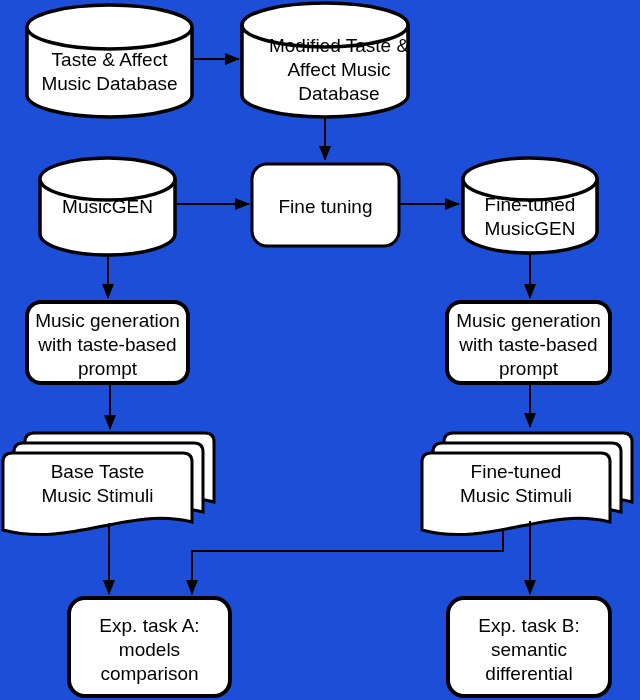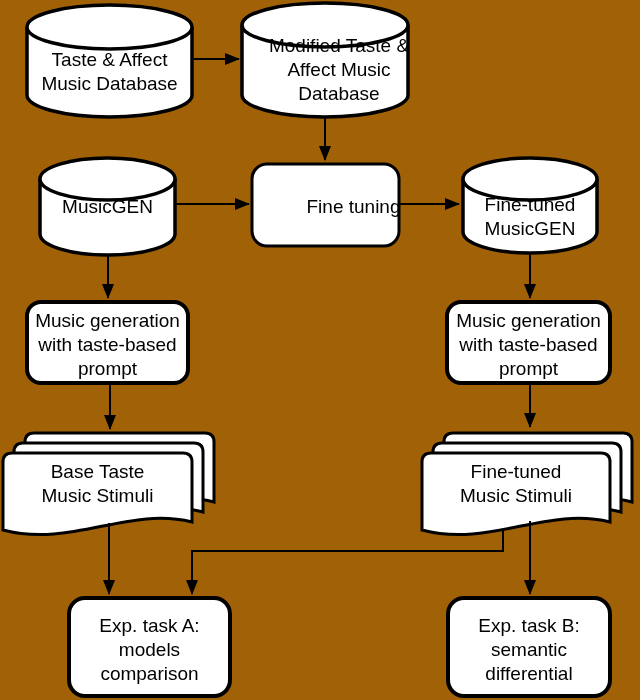"Taste & Affect" .canvas { background: #a16207 -> #1d4ed8 }
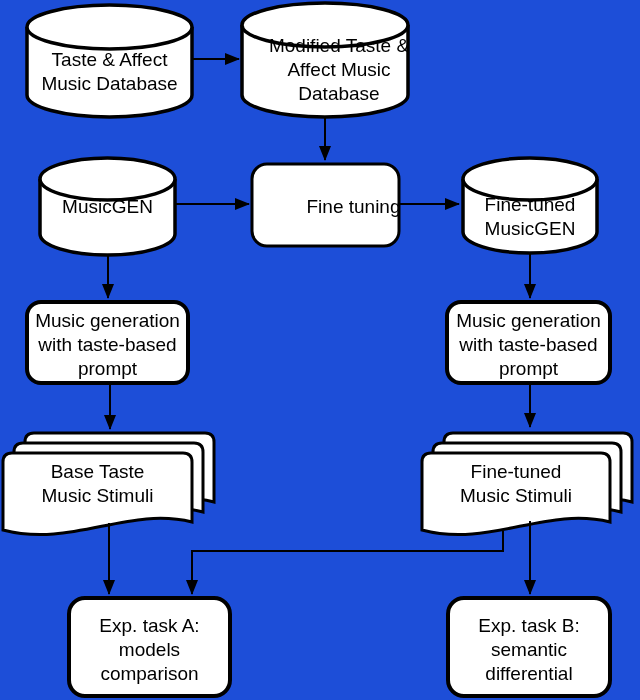"Fine tuning" div.label { padding-left: 28px -> none }
